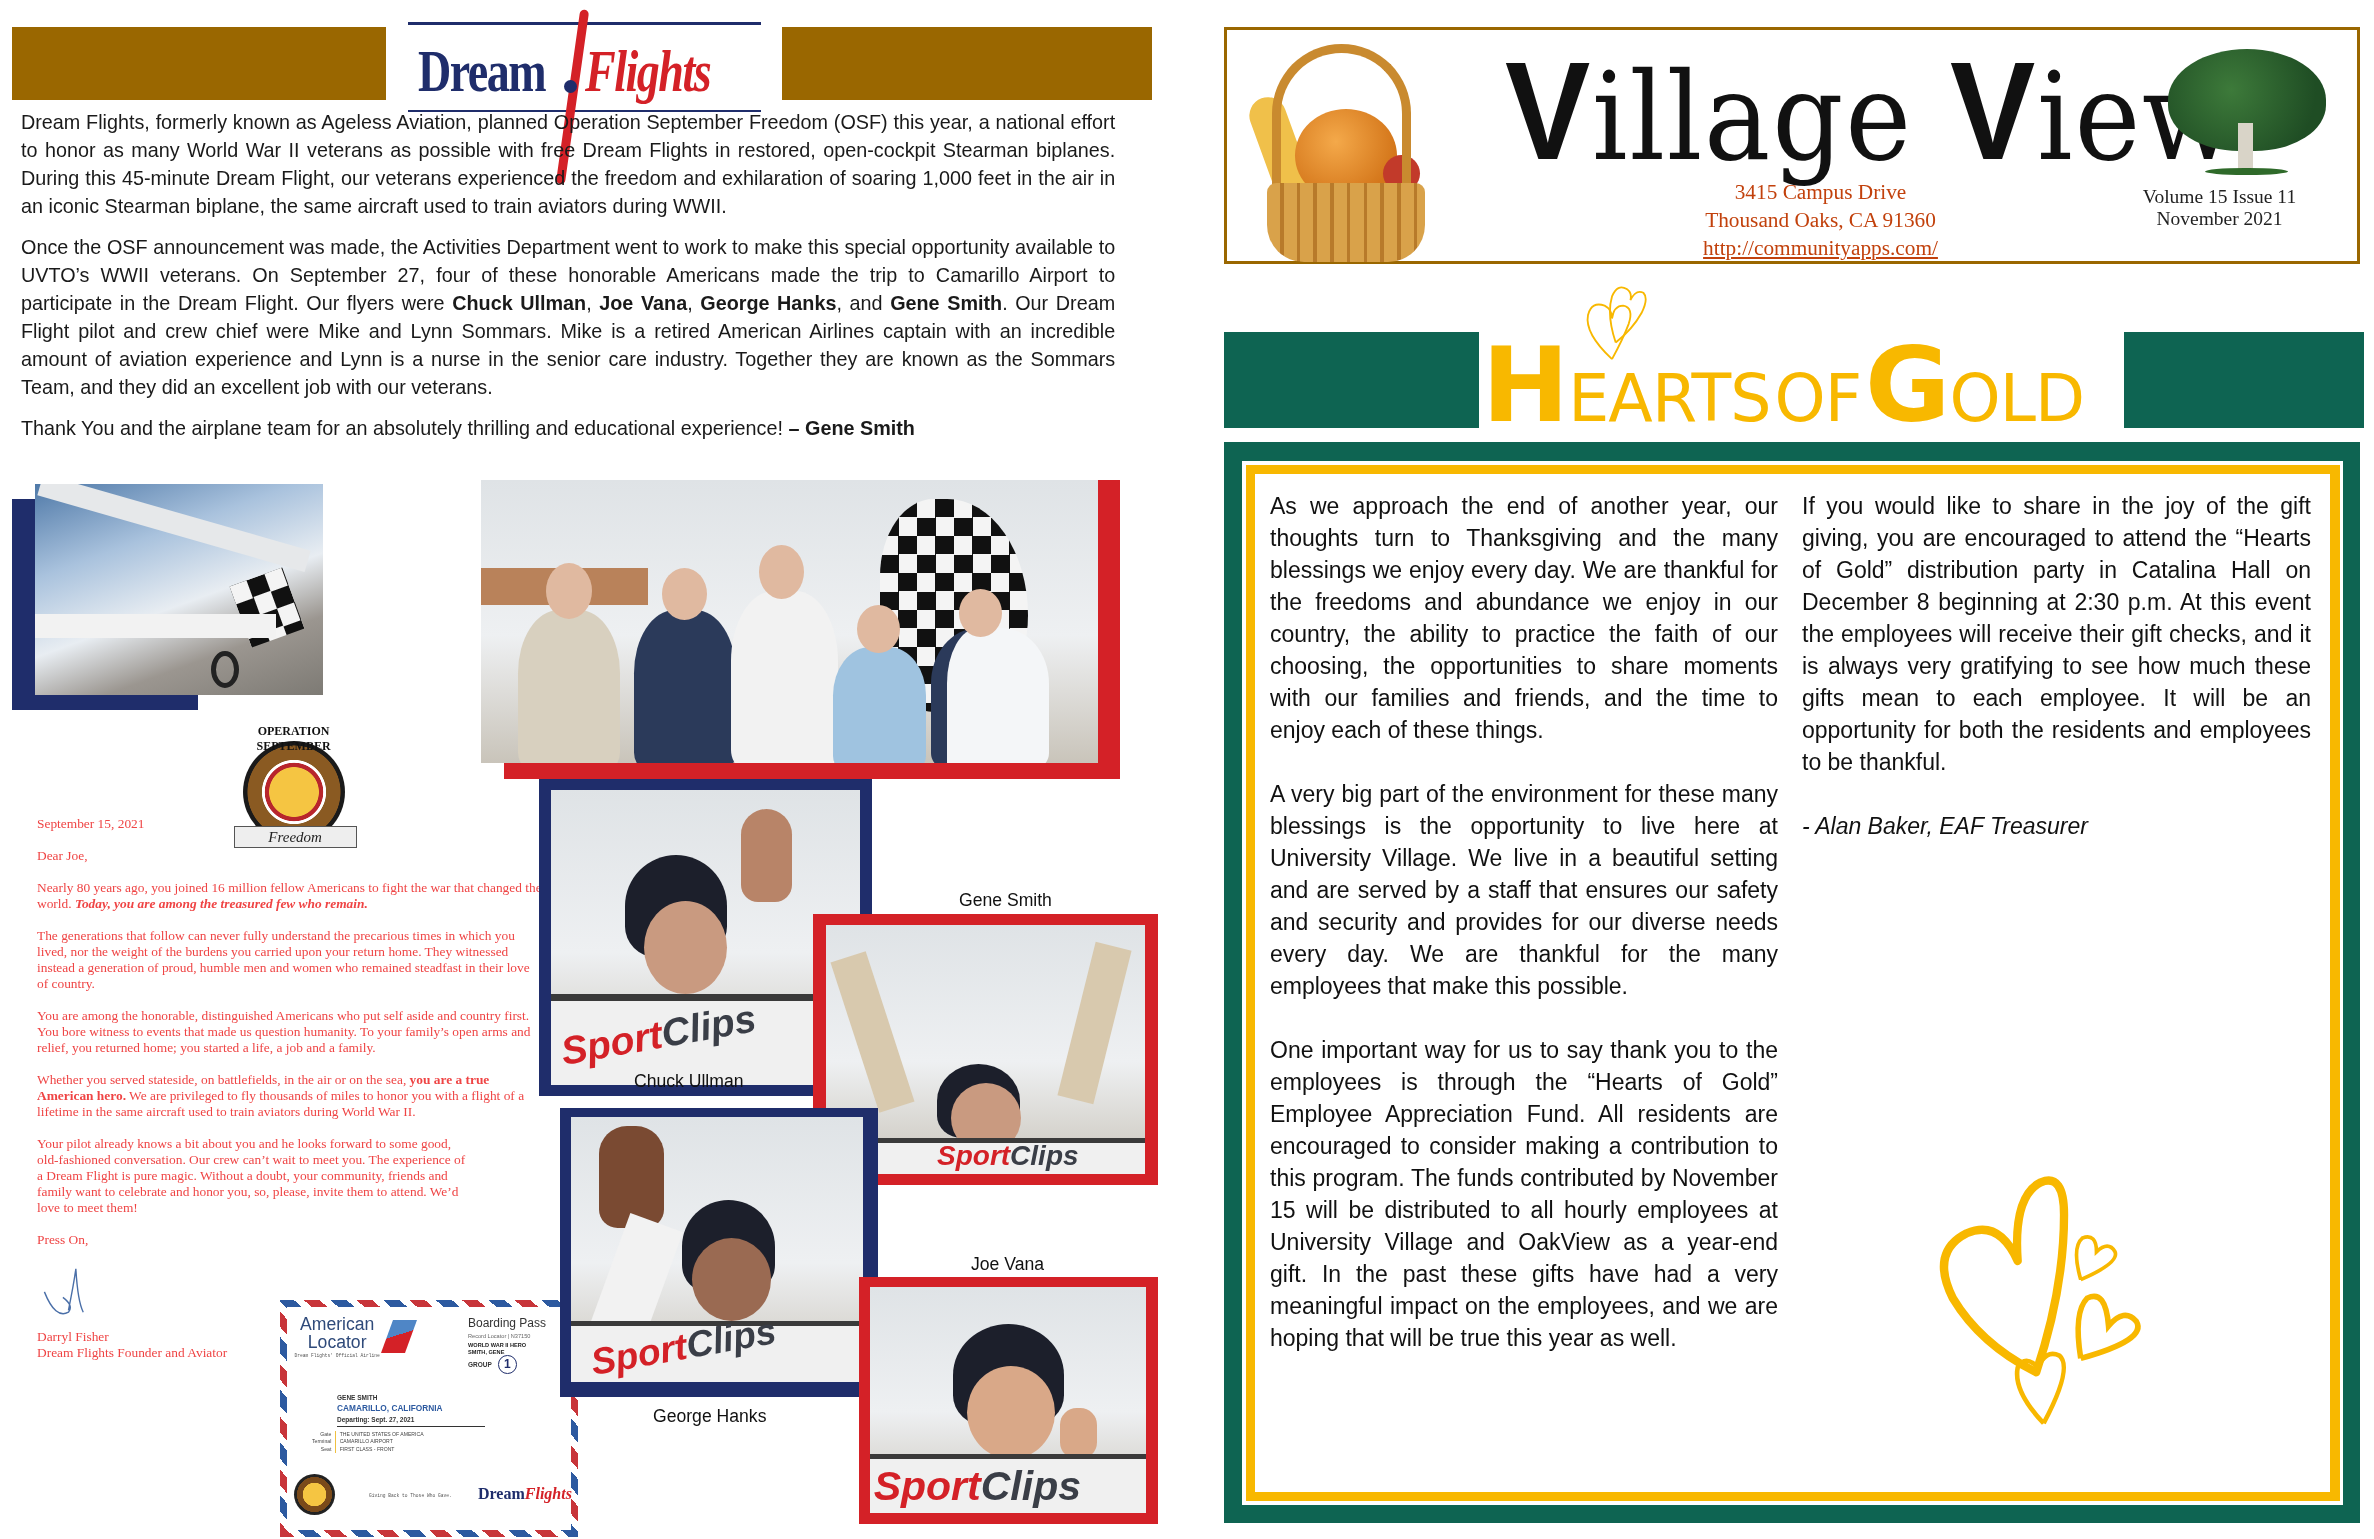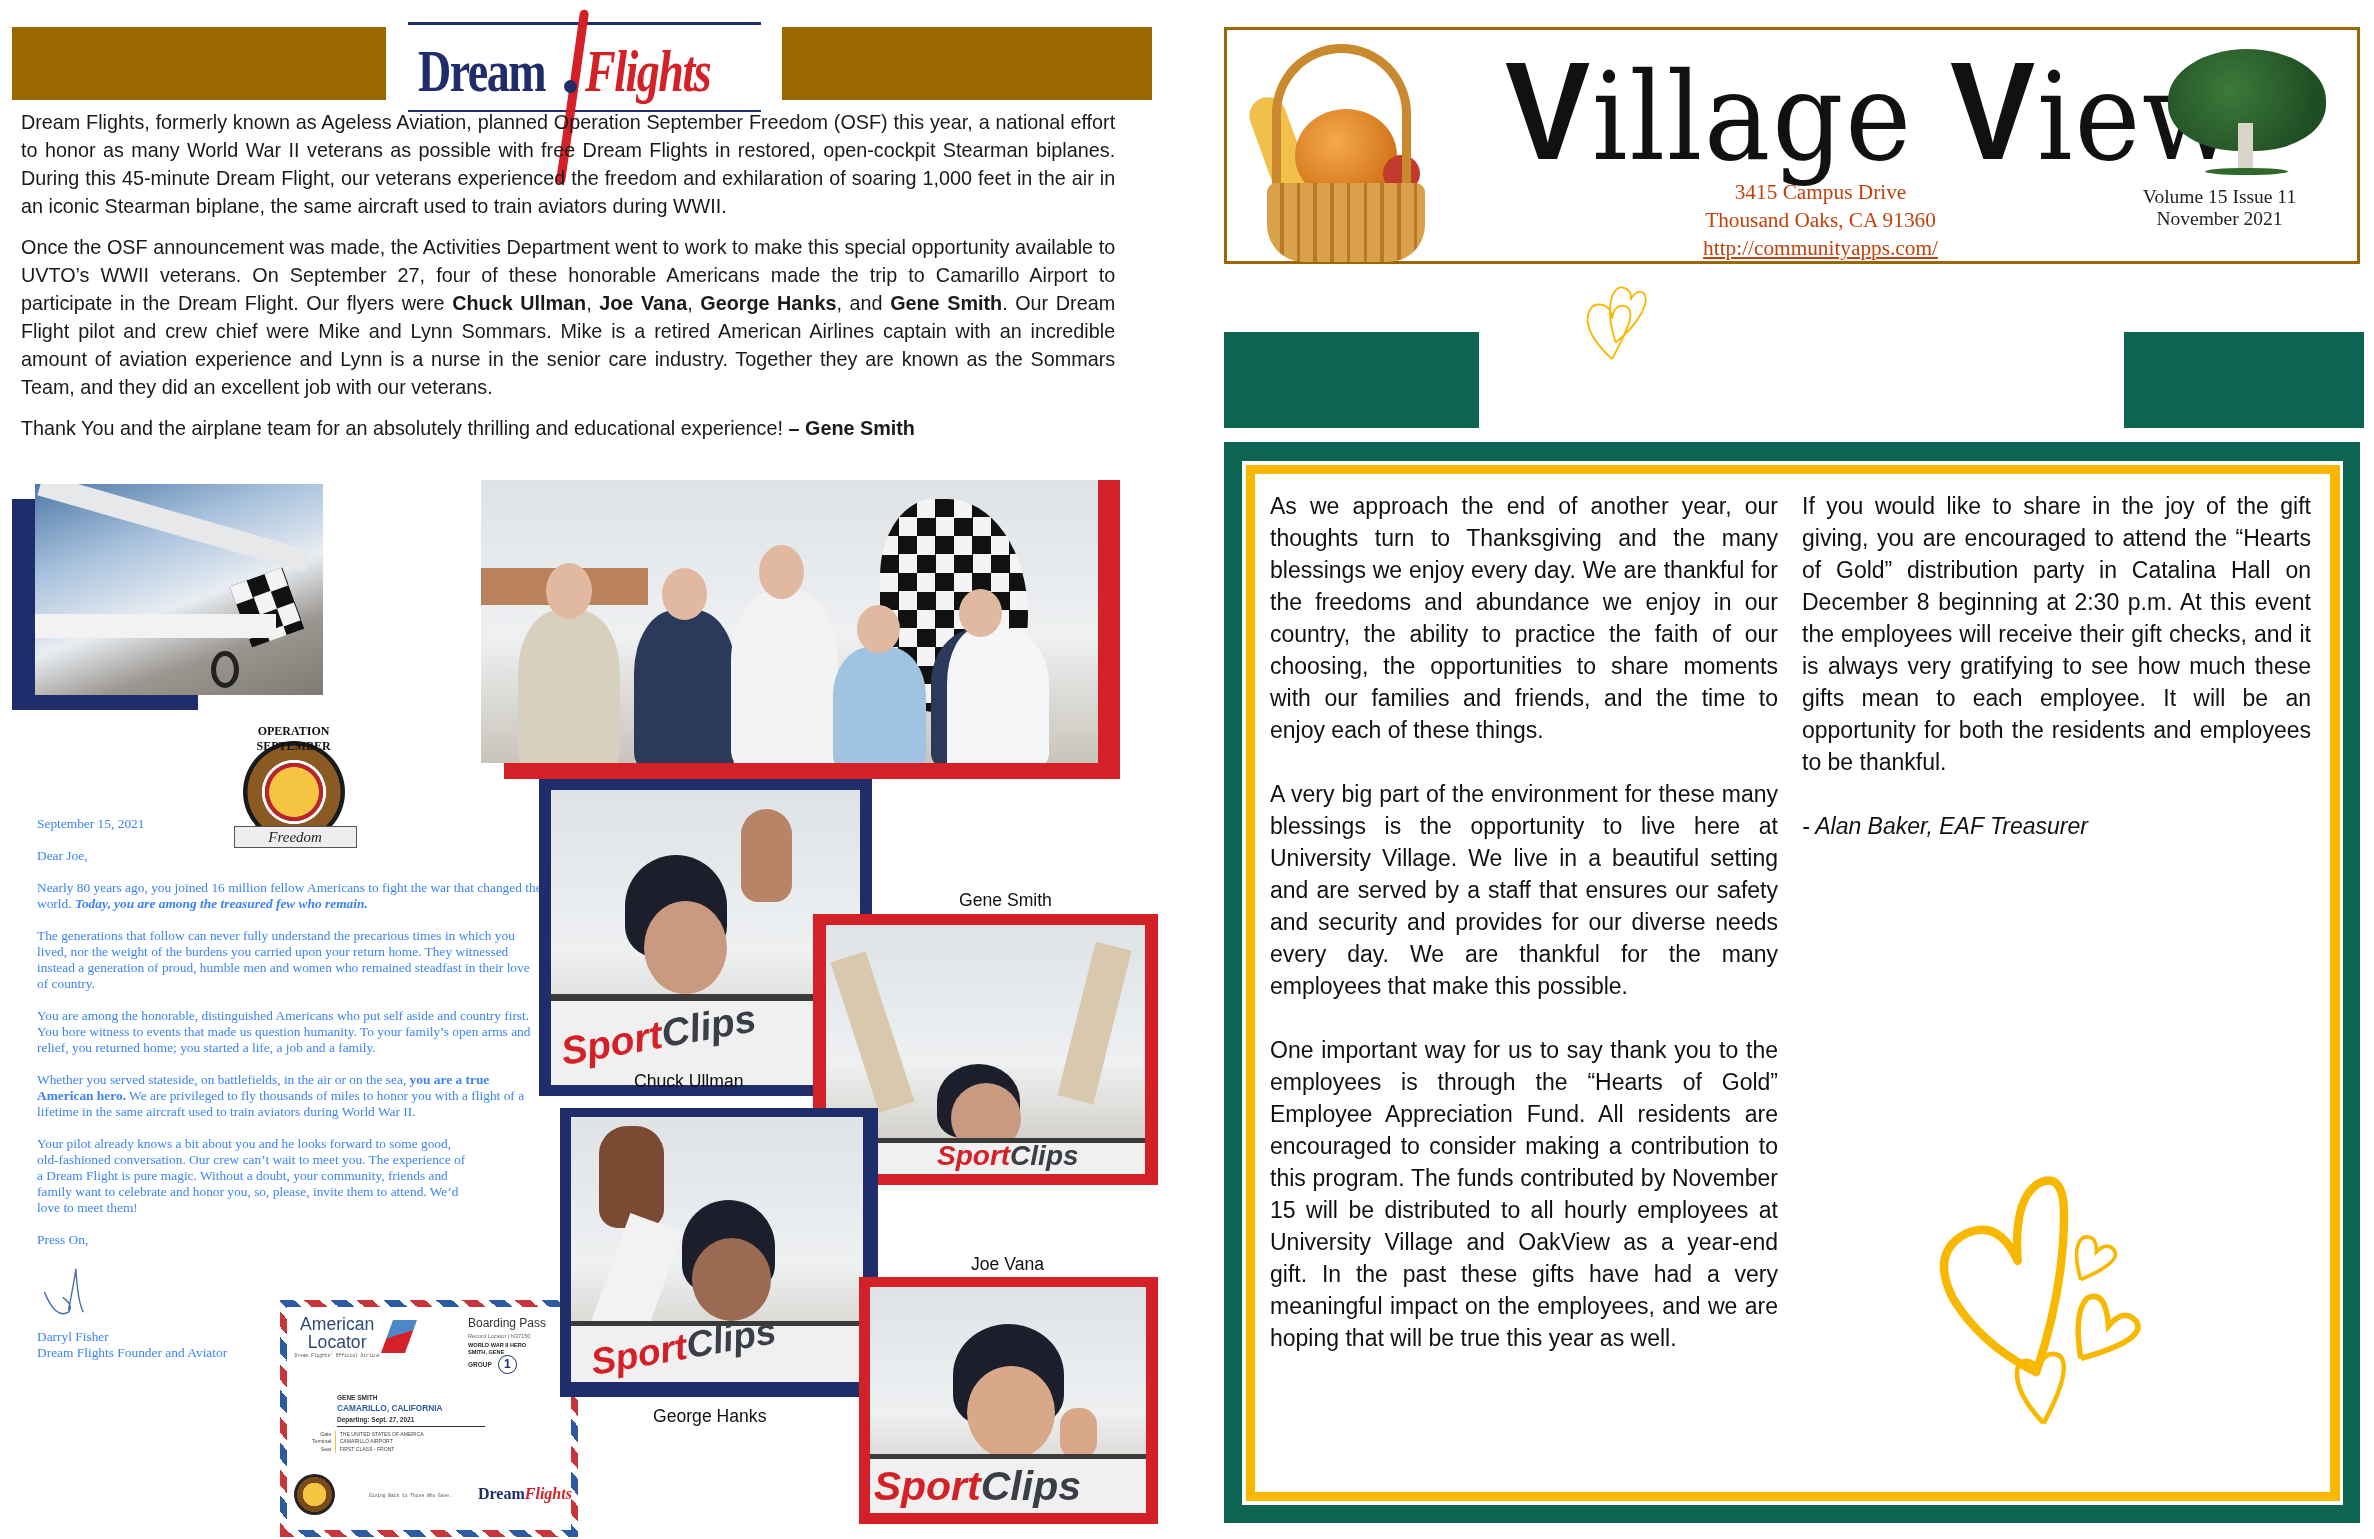"HEARTS OF GOLD" div.hog-text { html: none -> <div><span>H</span><span>EARTS</span> <span>OF</span> <span>G</span><span>OLD</span></div> }
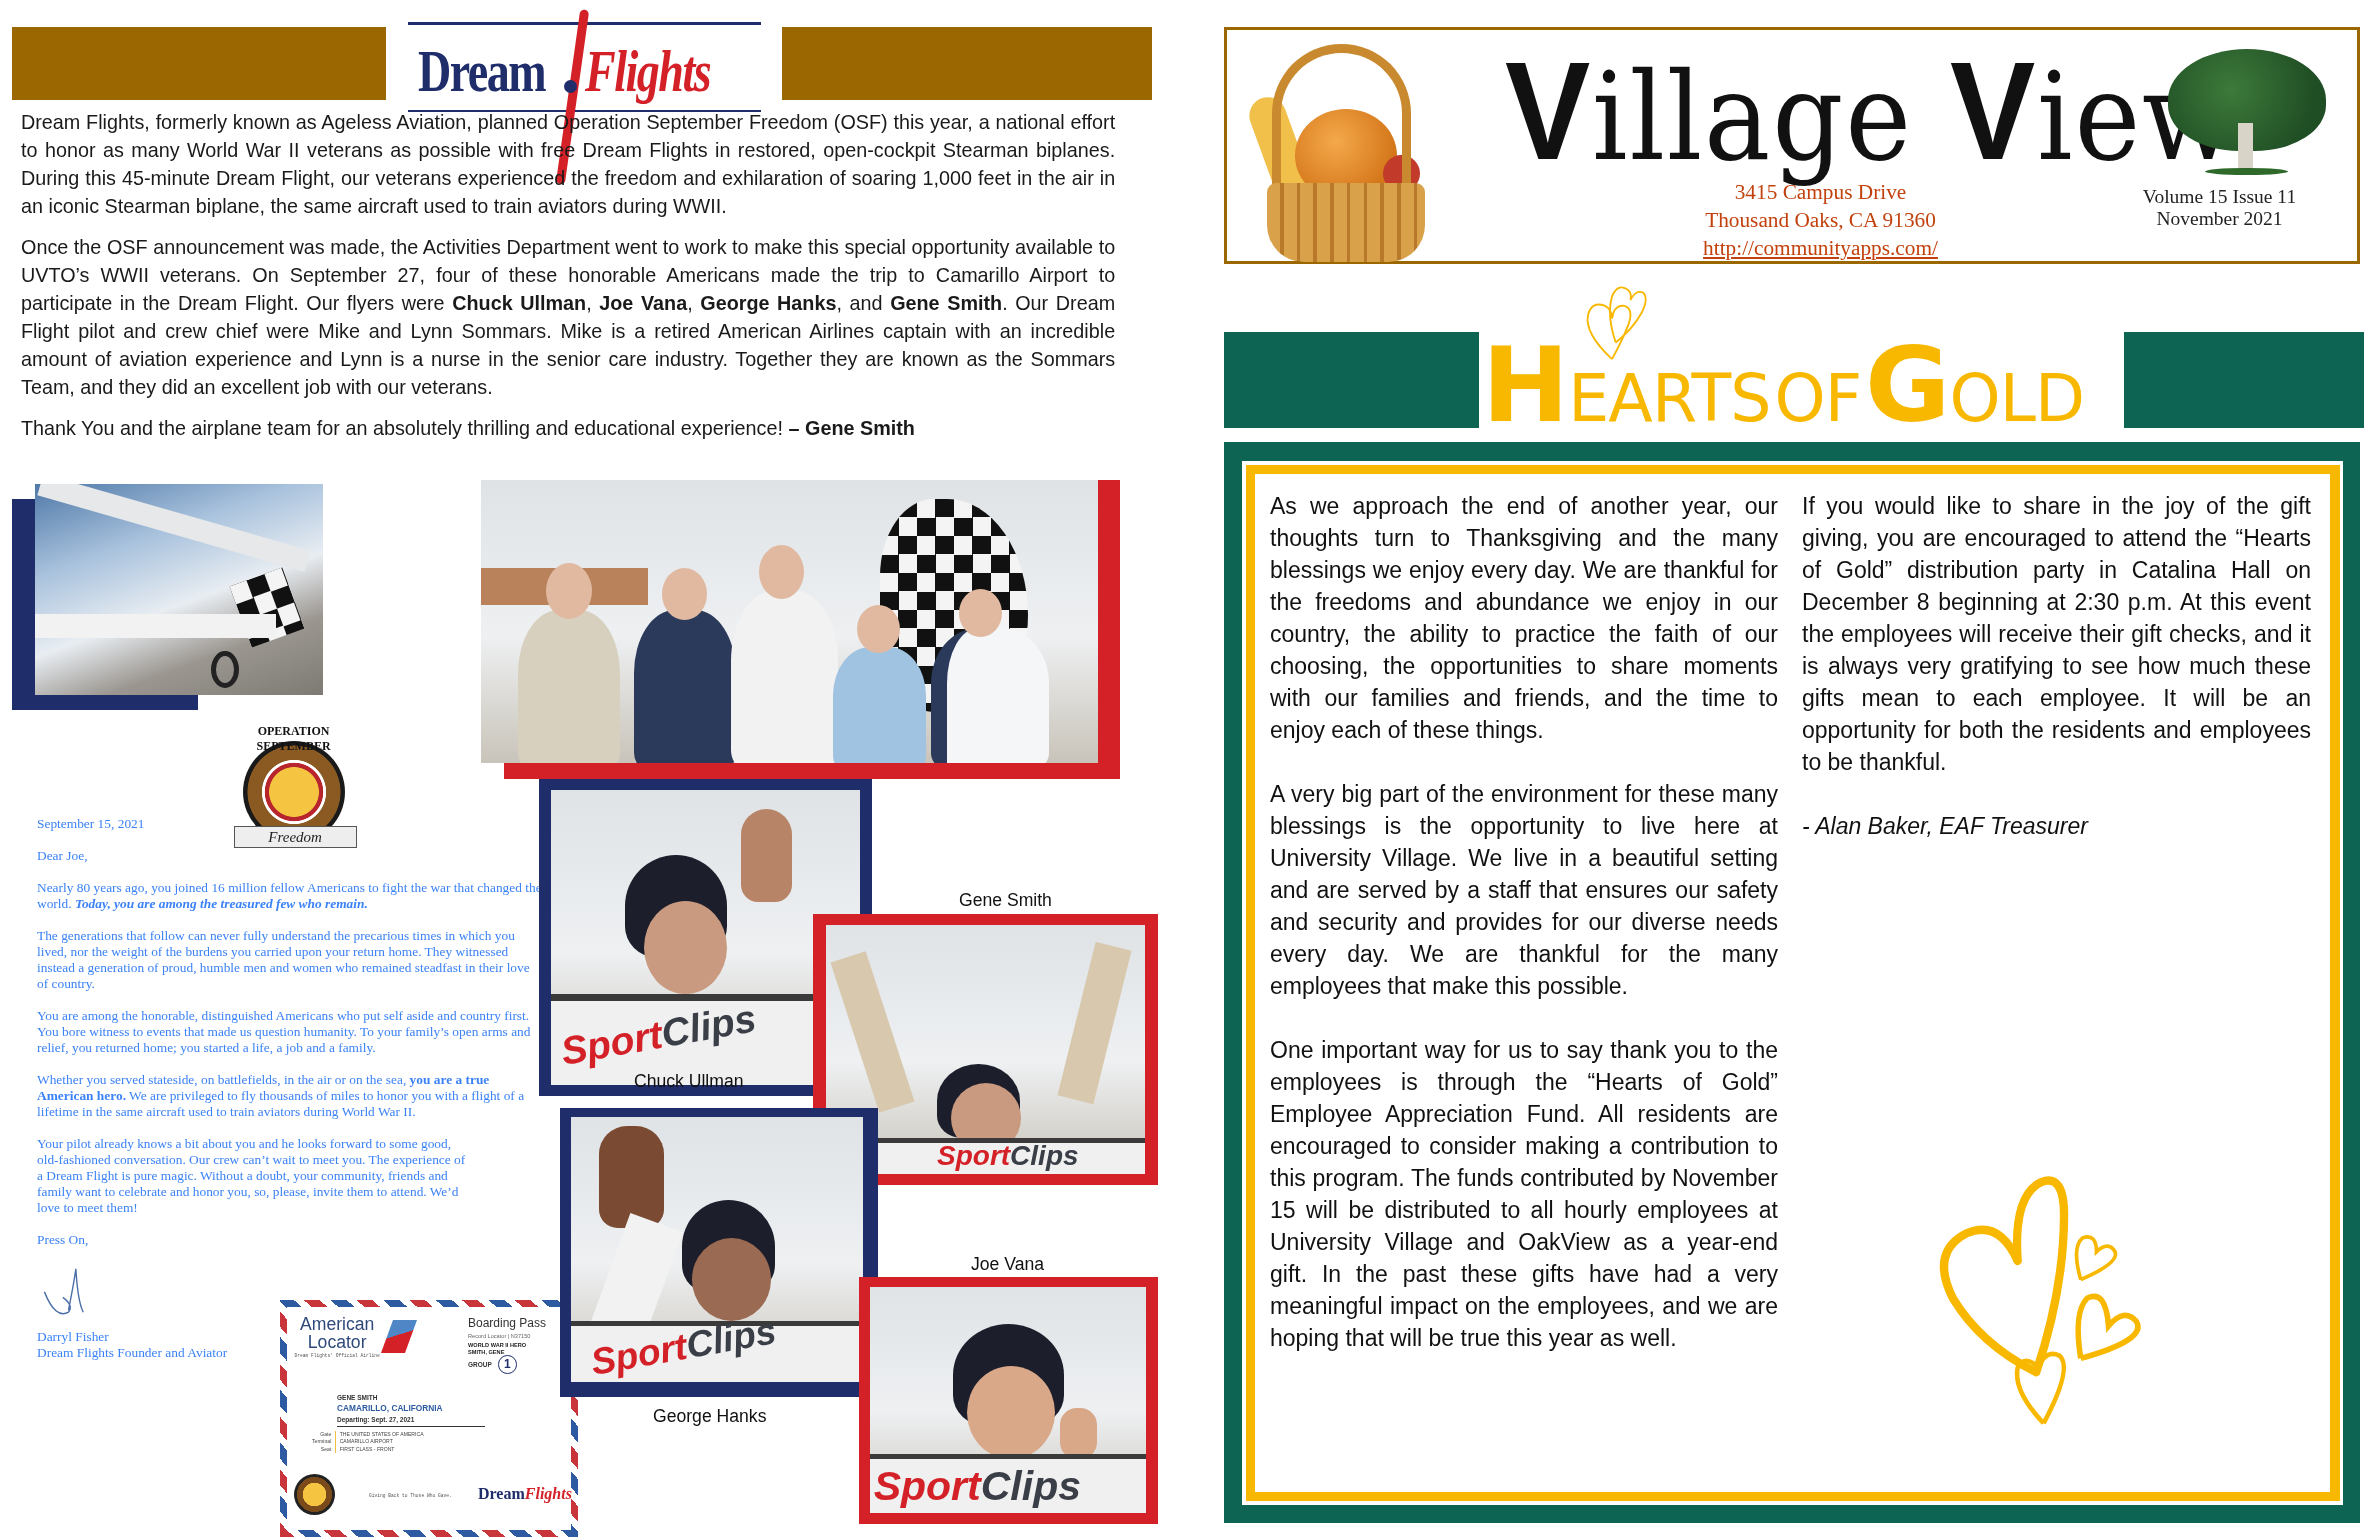"September 15, 2021" .letter { color: #3b82f6 -> #ef4444 }
